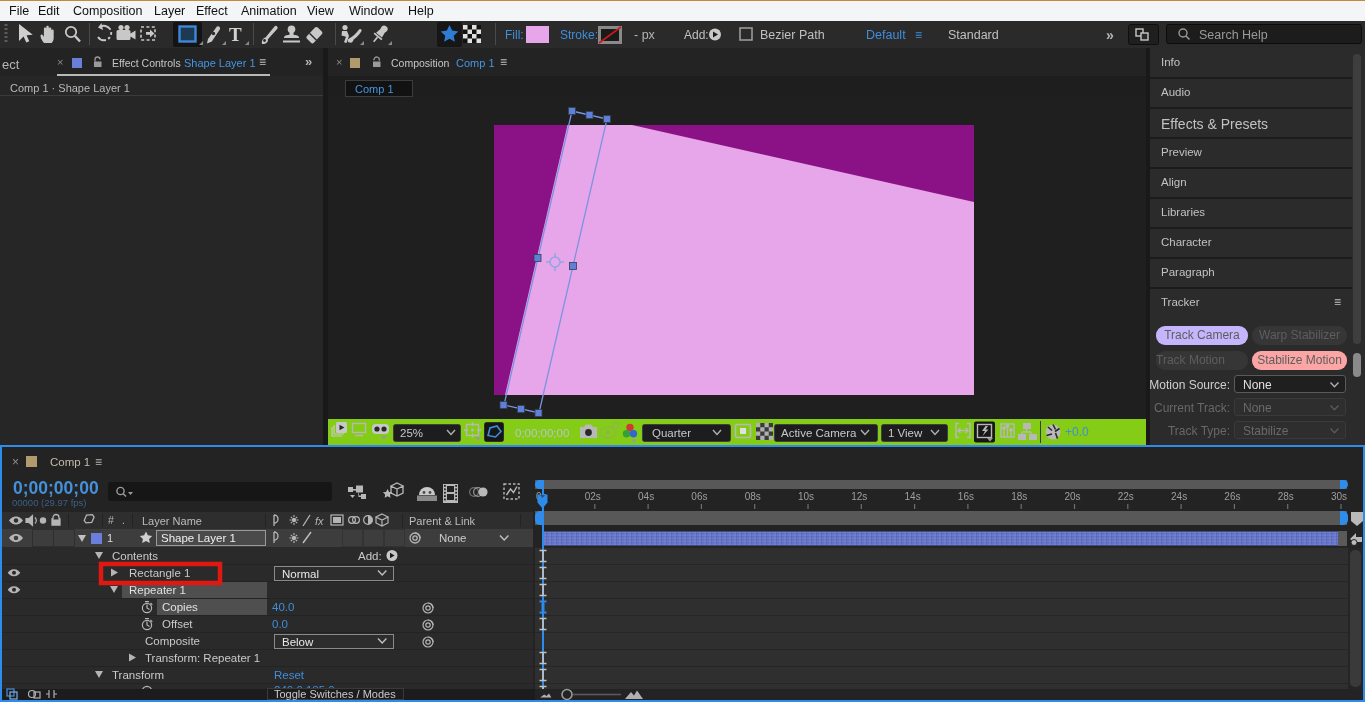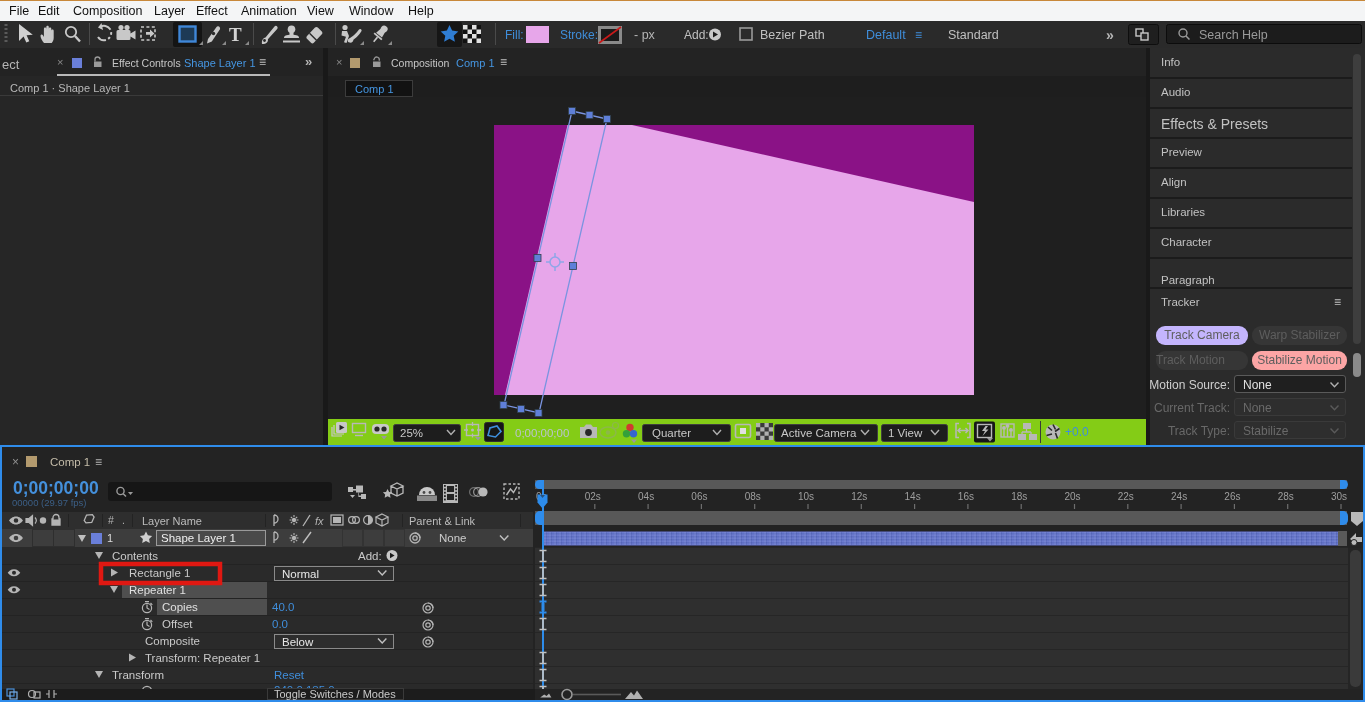"Paragraph" div.t { margin-top: 8px -> none }
